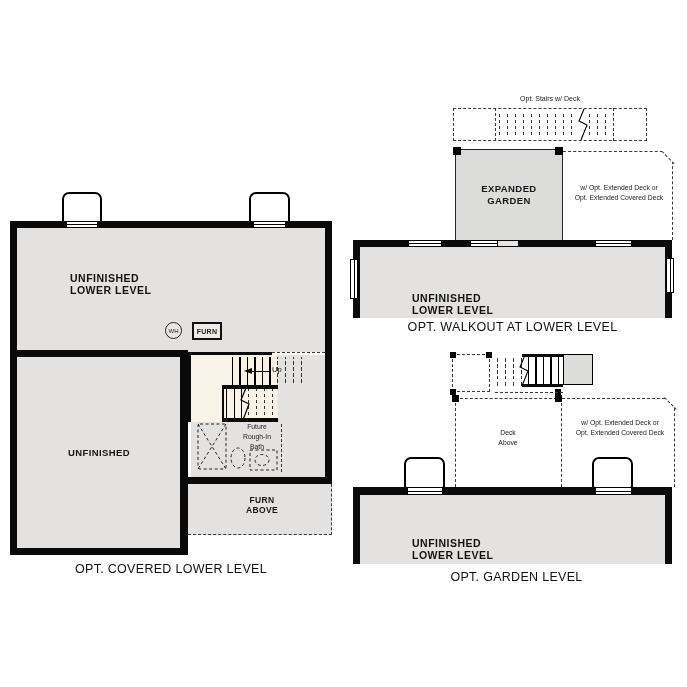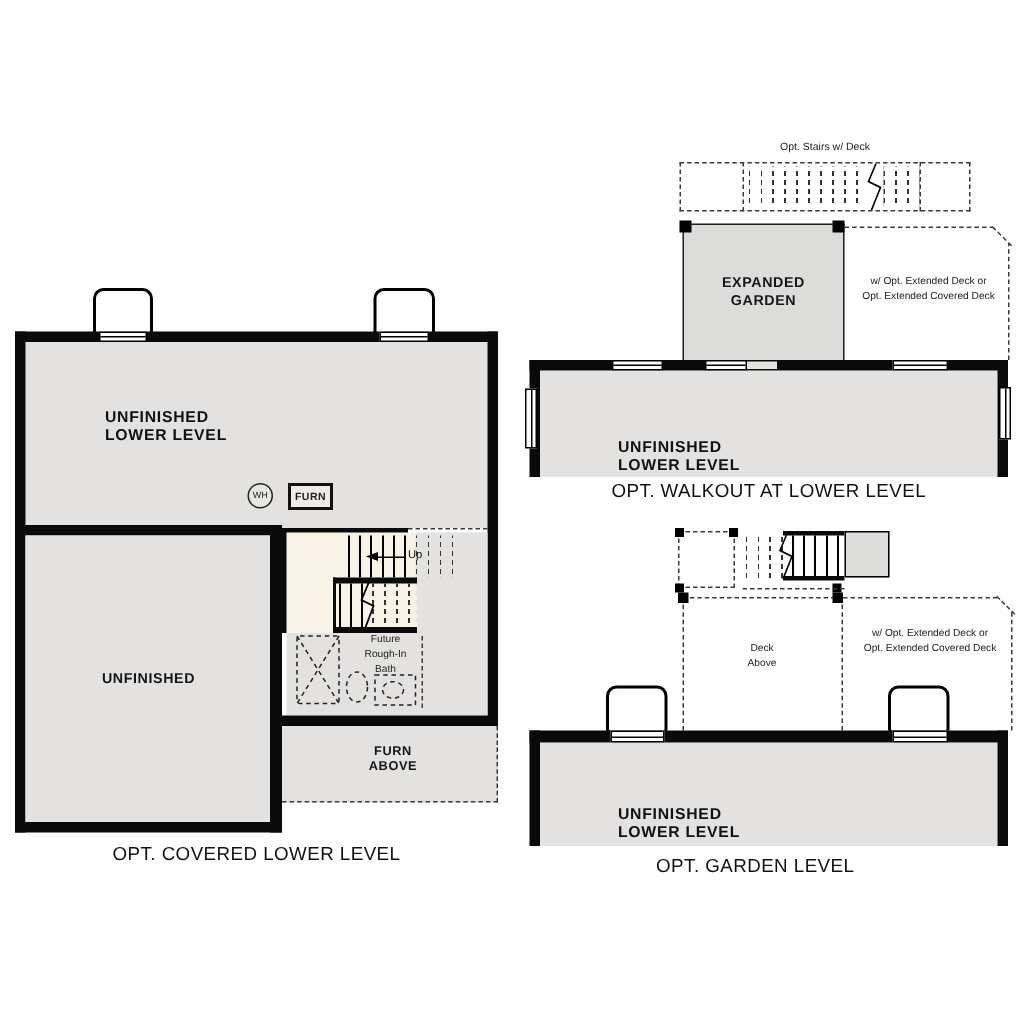"OPT. GARDEN LEVEL" div.abs { left: 344px -> 357px }
